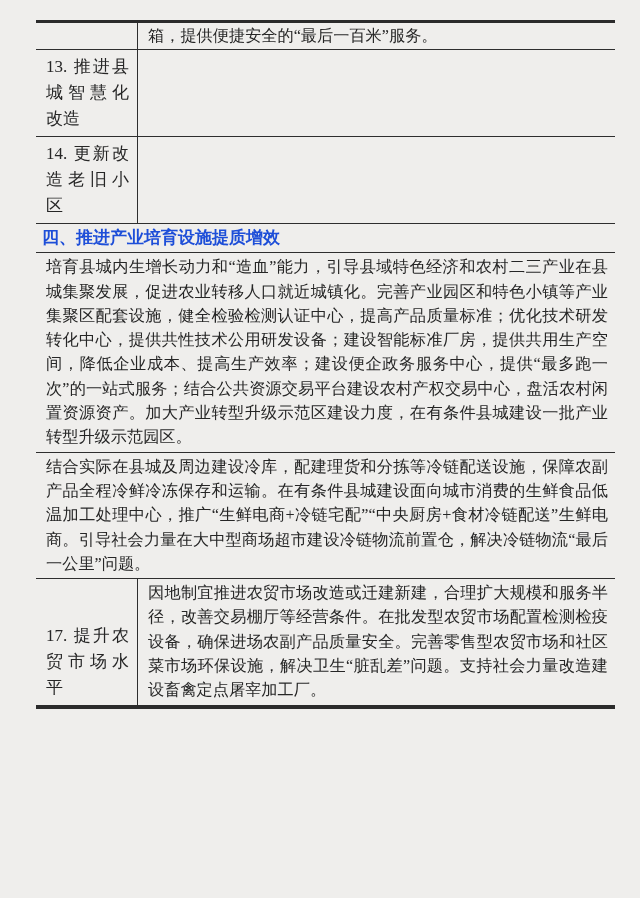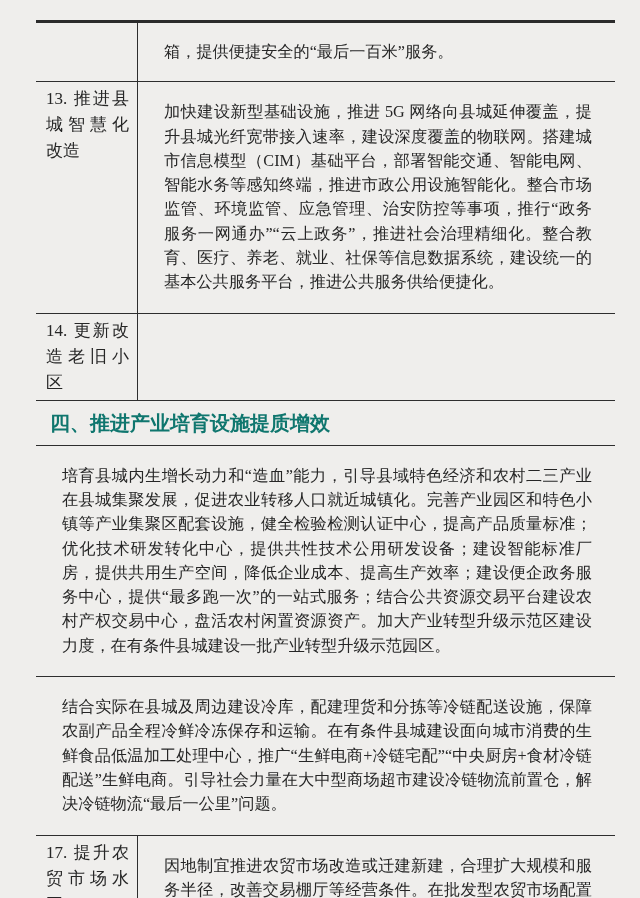"箱，提供便捷安全的“最后一百米”服务。" .cell-right p { margin: 16px -> 0 }
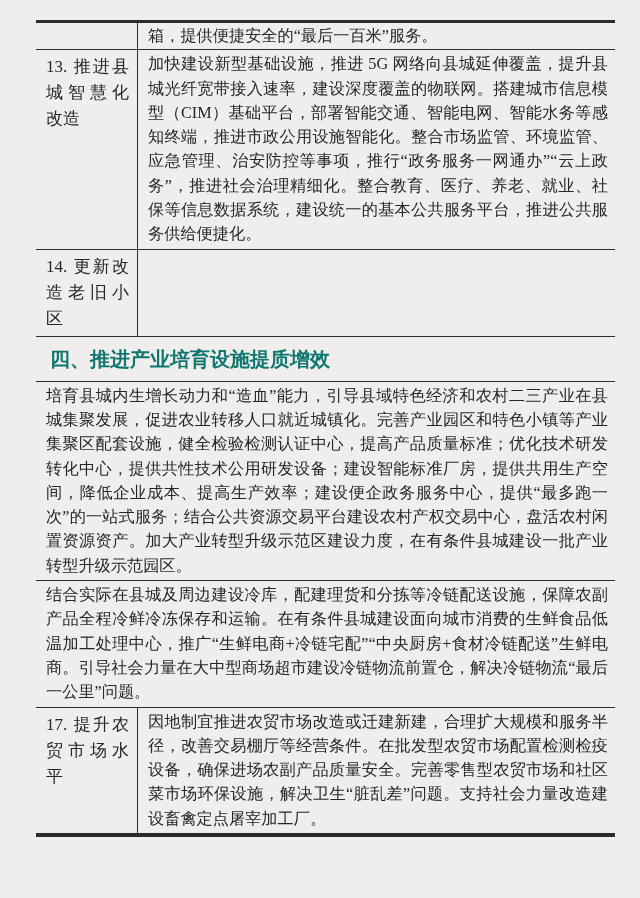"13. 推进县城智慧化改造" .cell-left { align-items: flex-start -> flex-end }
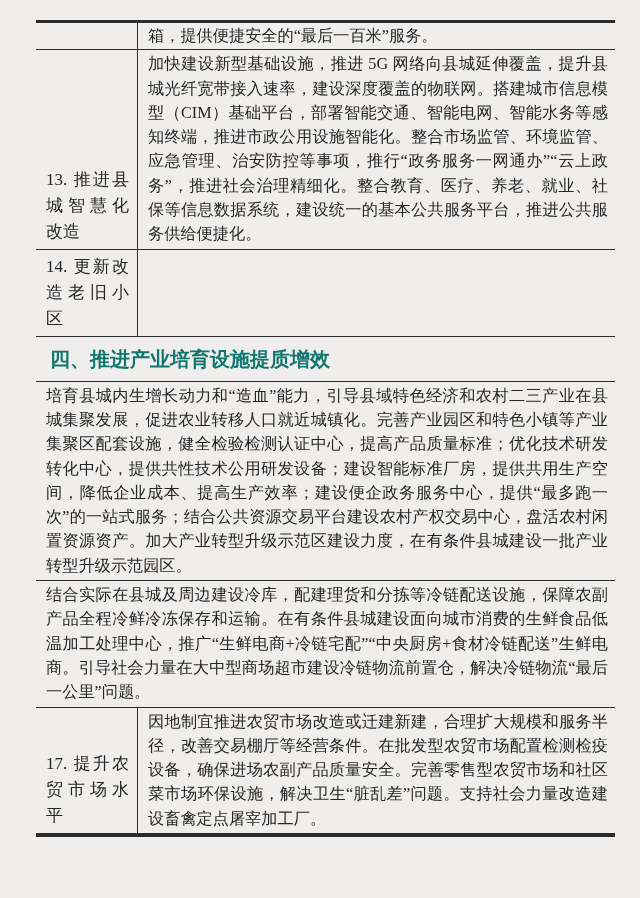"加快建设新型基础设施，推进 5G" div.cell-right { html: <div> <p>加快建设新型基础设施，推进 5G 网络向县城延伸覆盖，提升县城光纤宽带接入速率，建设深度覆盖的物联网。搭建城市信息模型（CIM）基础平台，部署智能交通、智能电网、智能水务等感知终端，推进市政公用设施智能化。整合市场监管、环境监管、应急管理、治安防控等事项，推行“政务服务一网通办”“云上政务”，推进社会治理精细化。整合教育、医疗、养老、就业、社保等信息数据系统，建设统一的基本公共服务平台，推进公共服务供给便捷化。</p> </div> -> none }
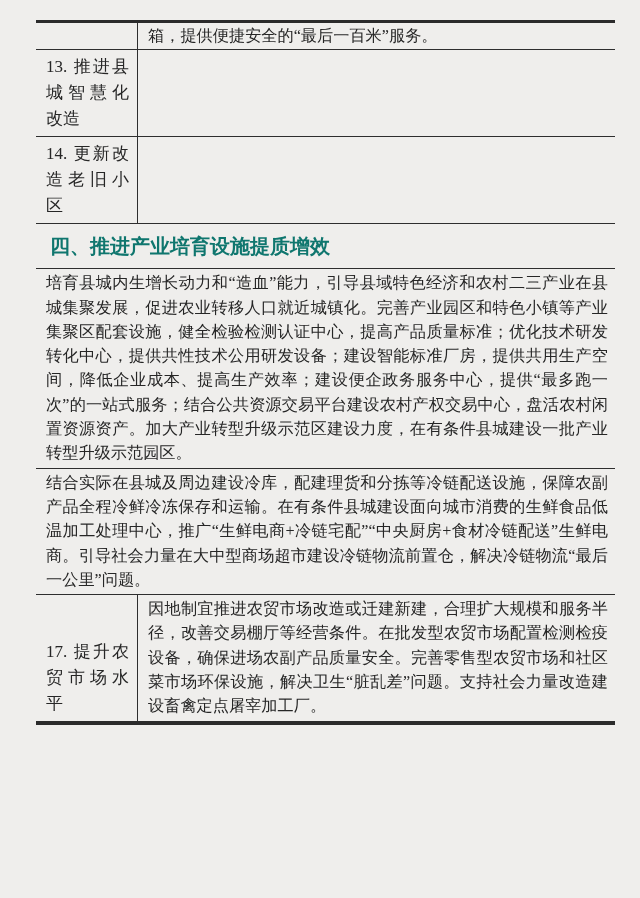"四、推进产业培育设施提质增效" .section-row .section-title { color: #0f766e -> #1d4ed8; font-size: 20px -> 17px; margin: 8px -> 0 }
